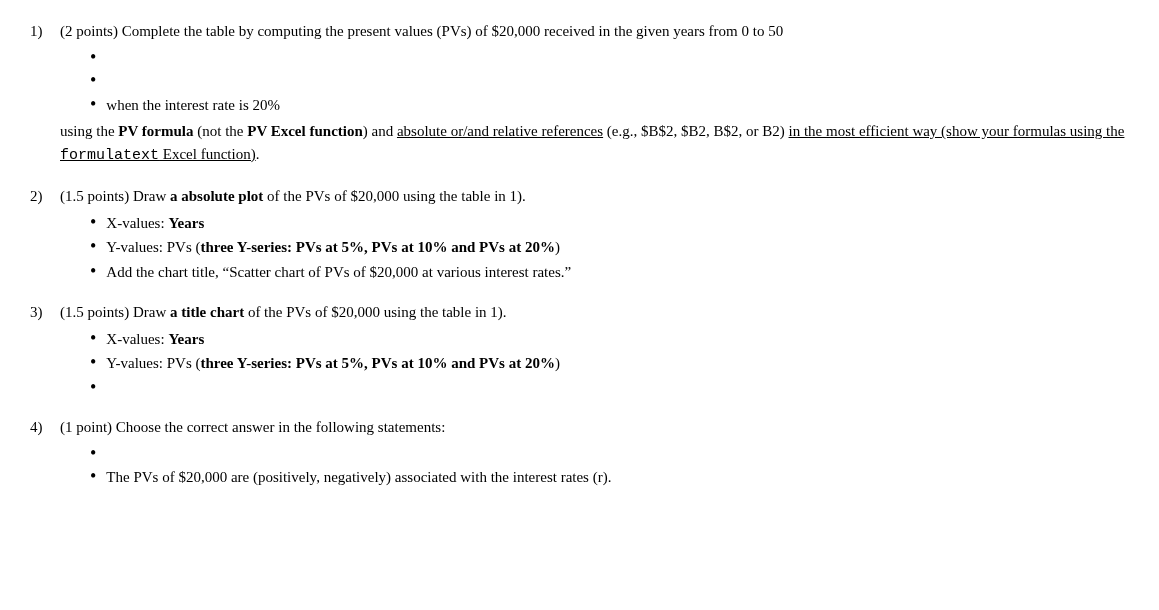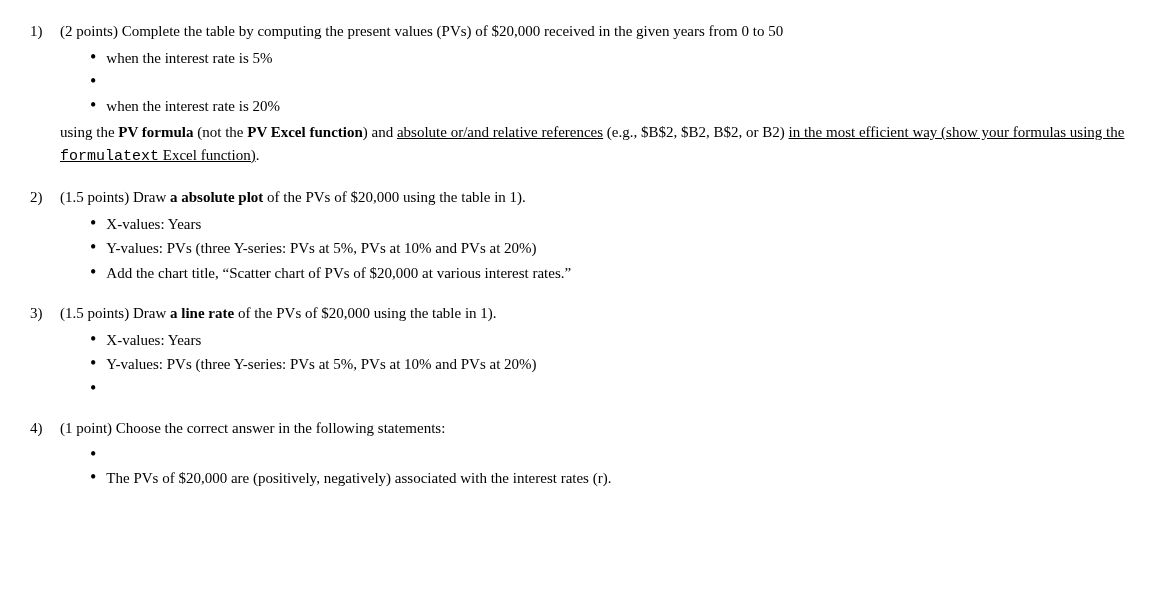"when the interest rate is 5%" span { html: <span>when the interest rate is 5%</span> -> none }
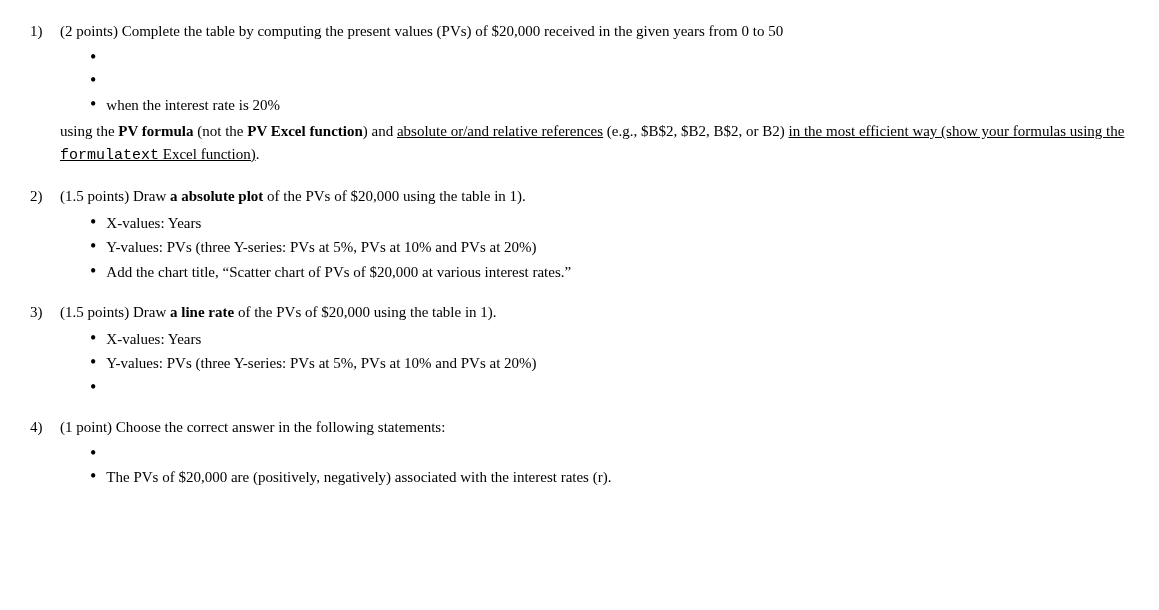"Years" .bold { font-weight: normal -> bold }
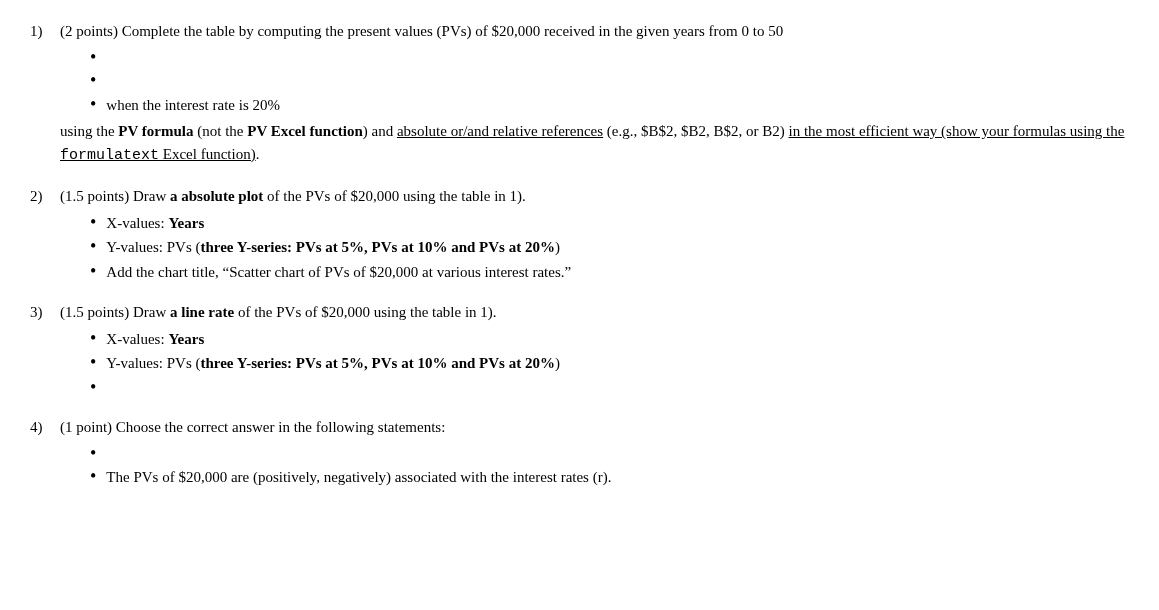"a line rate" span.bold-underline { text: line rate -> title chart }
